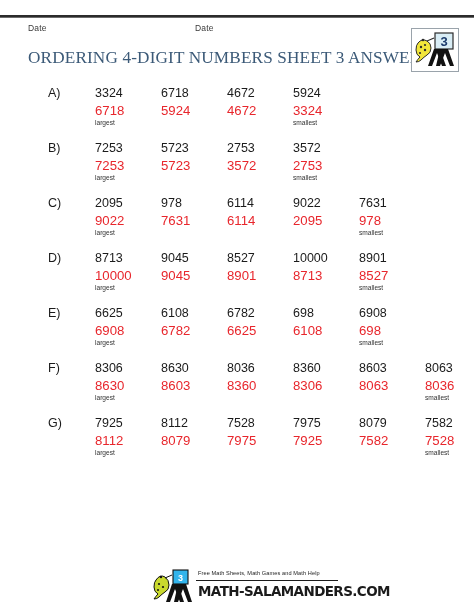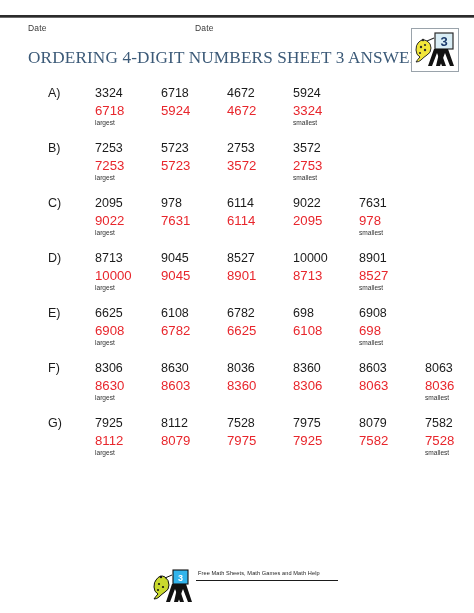"MATH-SALAMANDERS.COM" div.footer-domain { html: none -> <div>MATH-SALAMANDERS.COM</div> }
